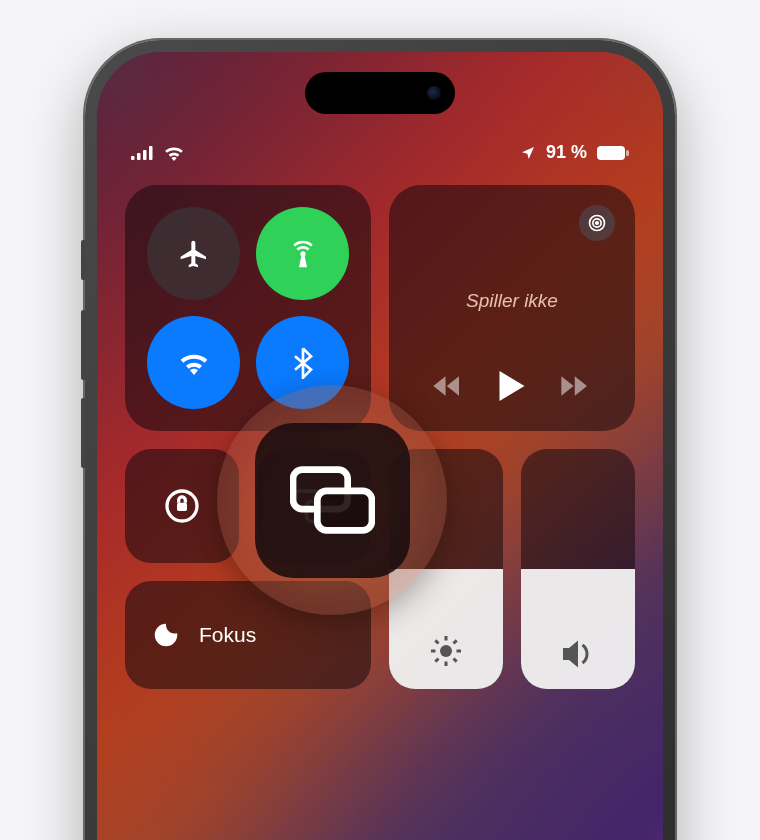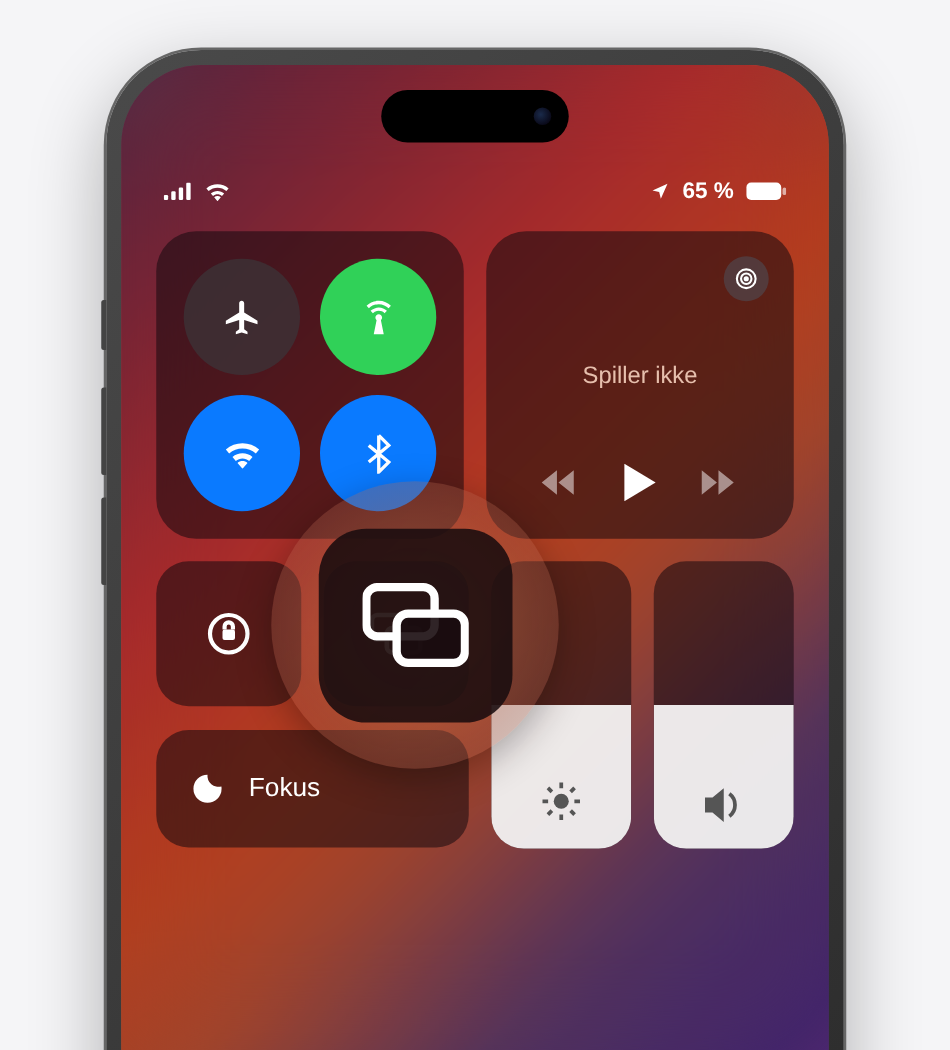"65 %" span { text: 65 -> 91 }
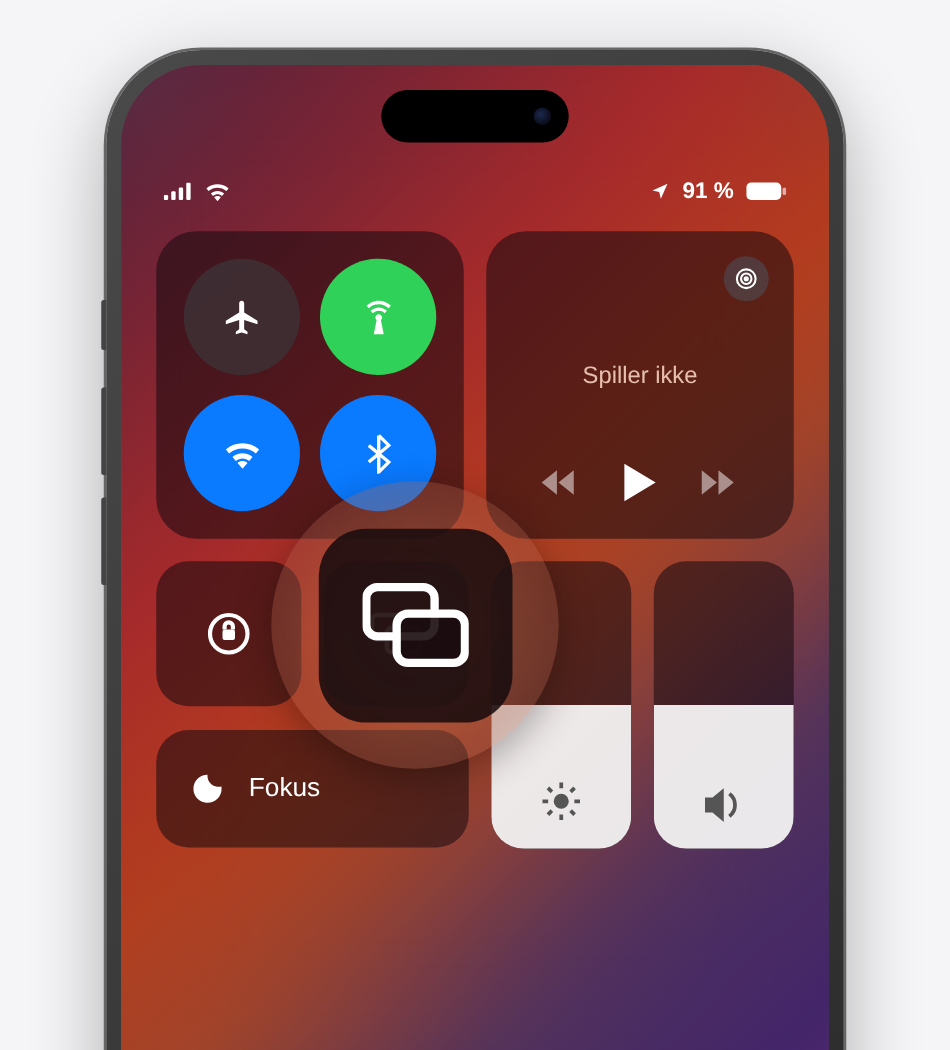"Spiller ikke" .tiles { font-style: none -> italic }
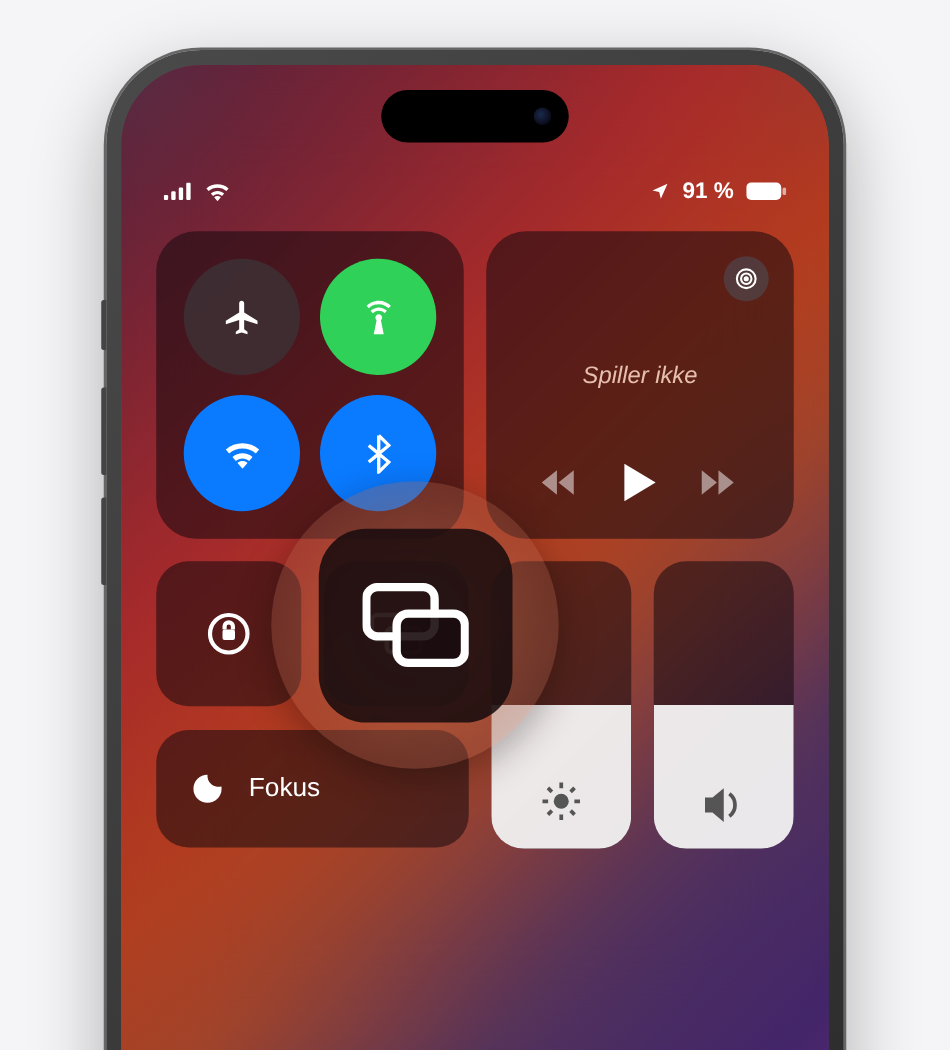"Fokus" .focus-tile { height: 94px -> 108px }
